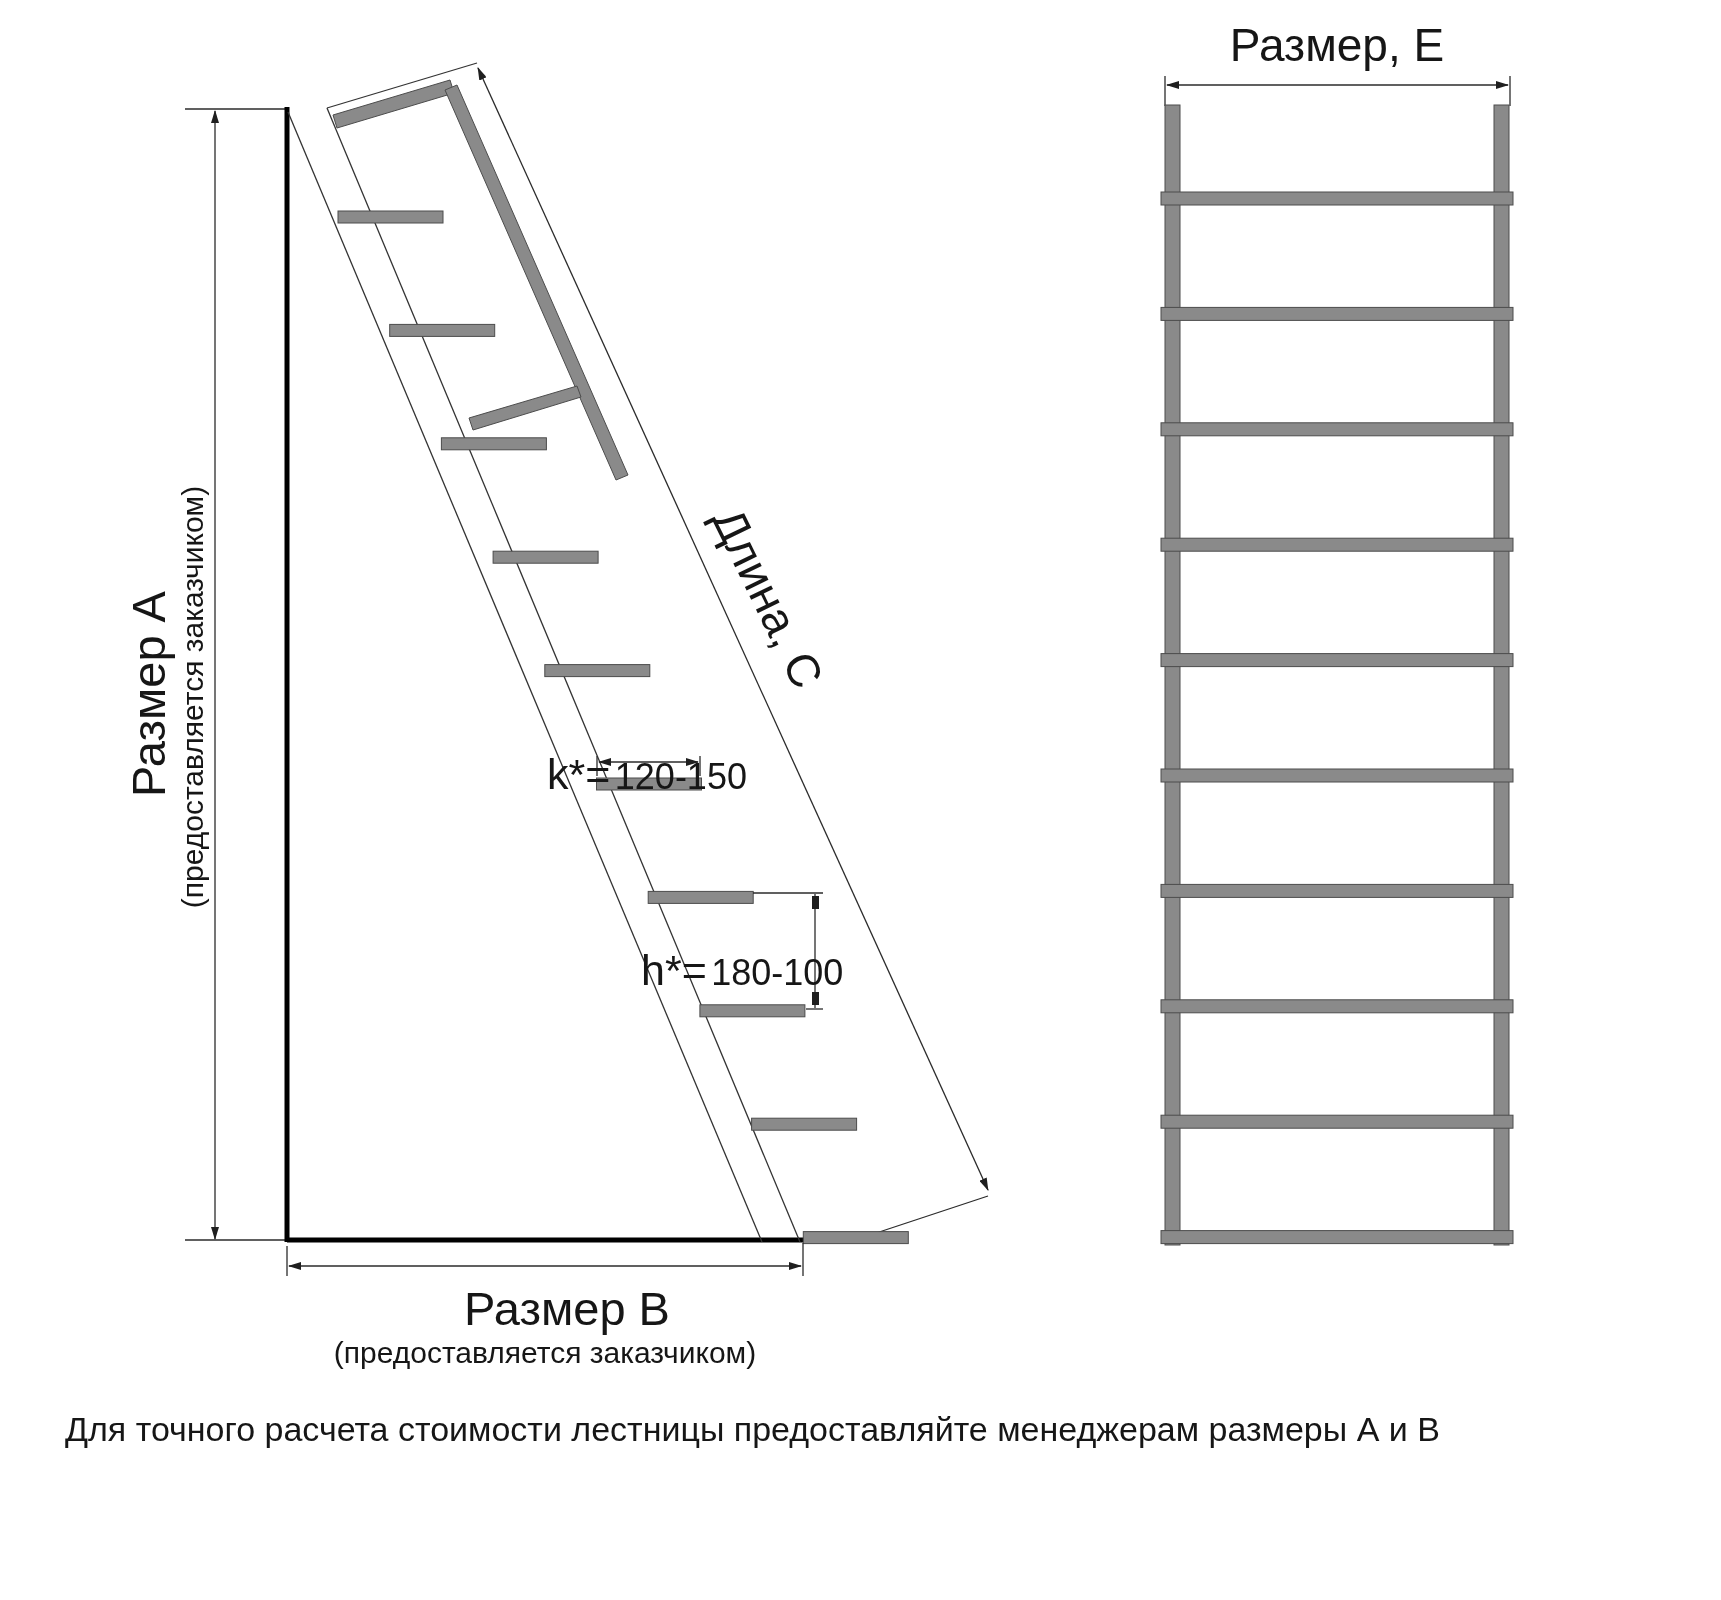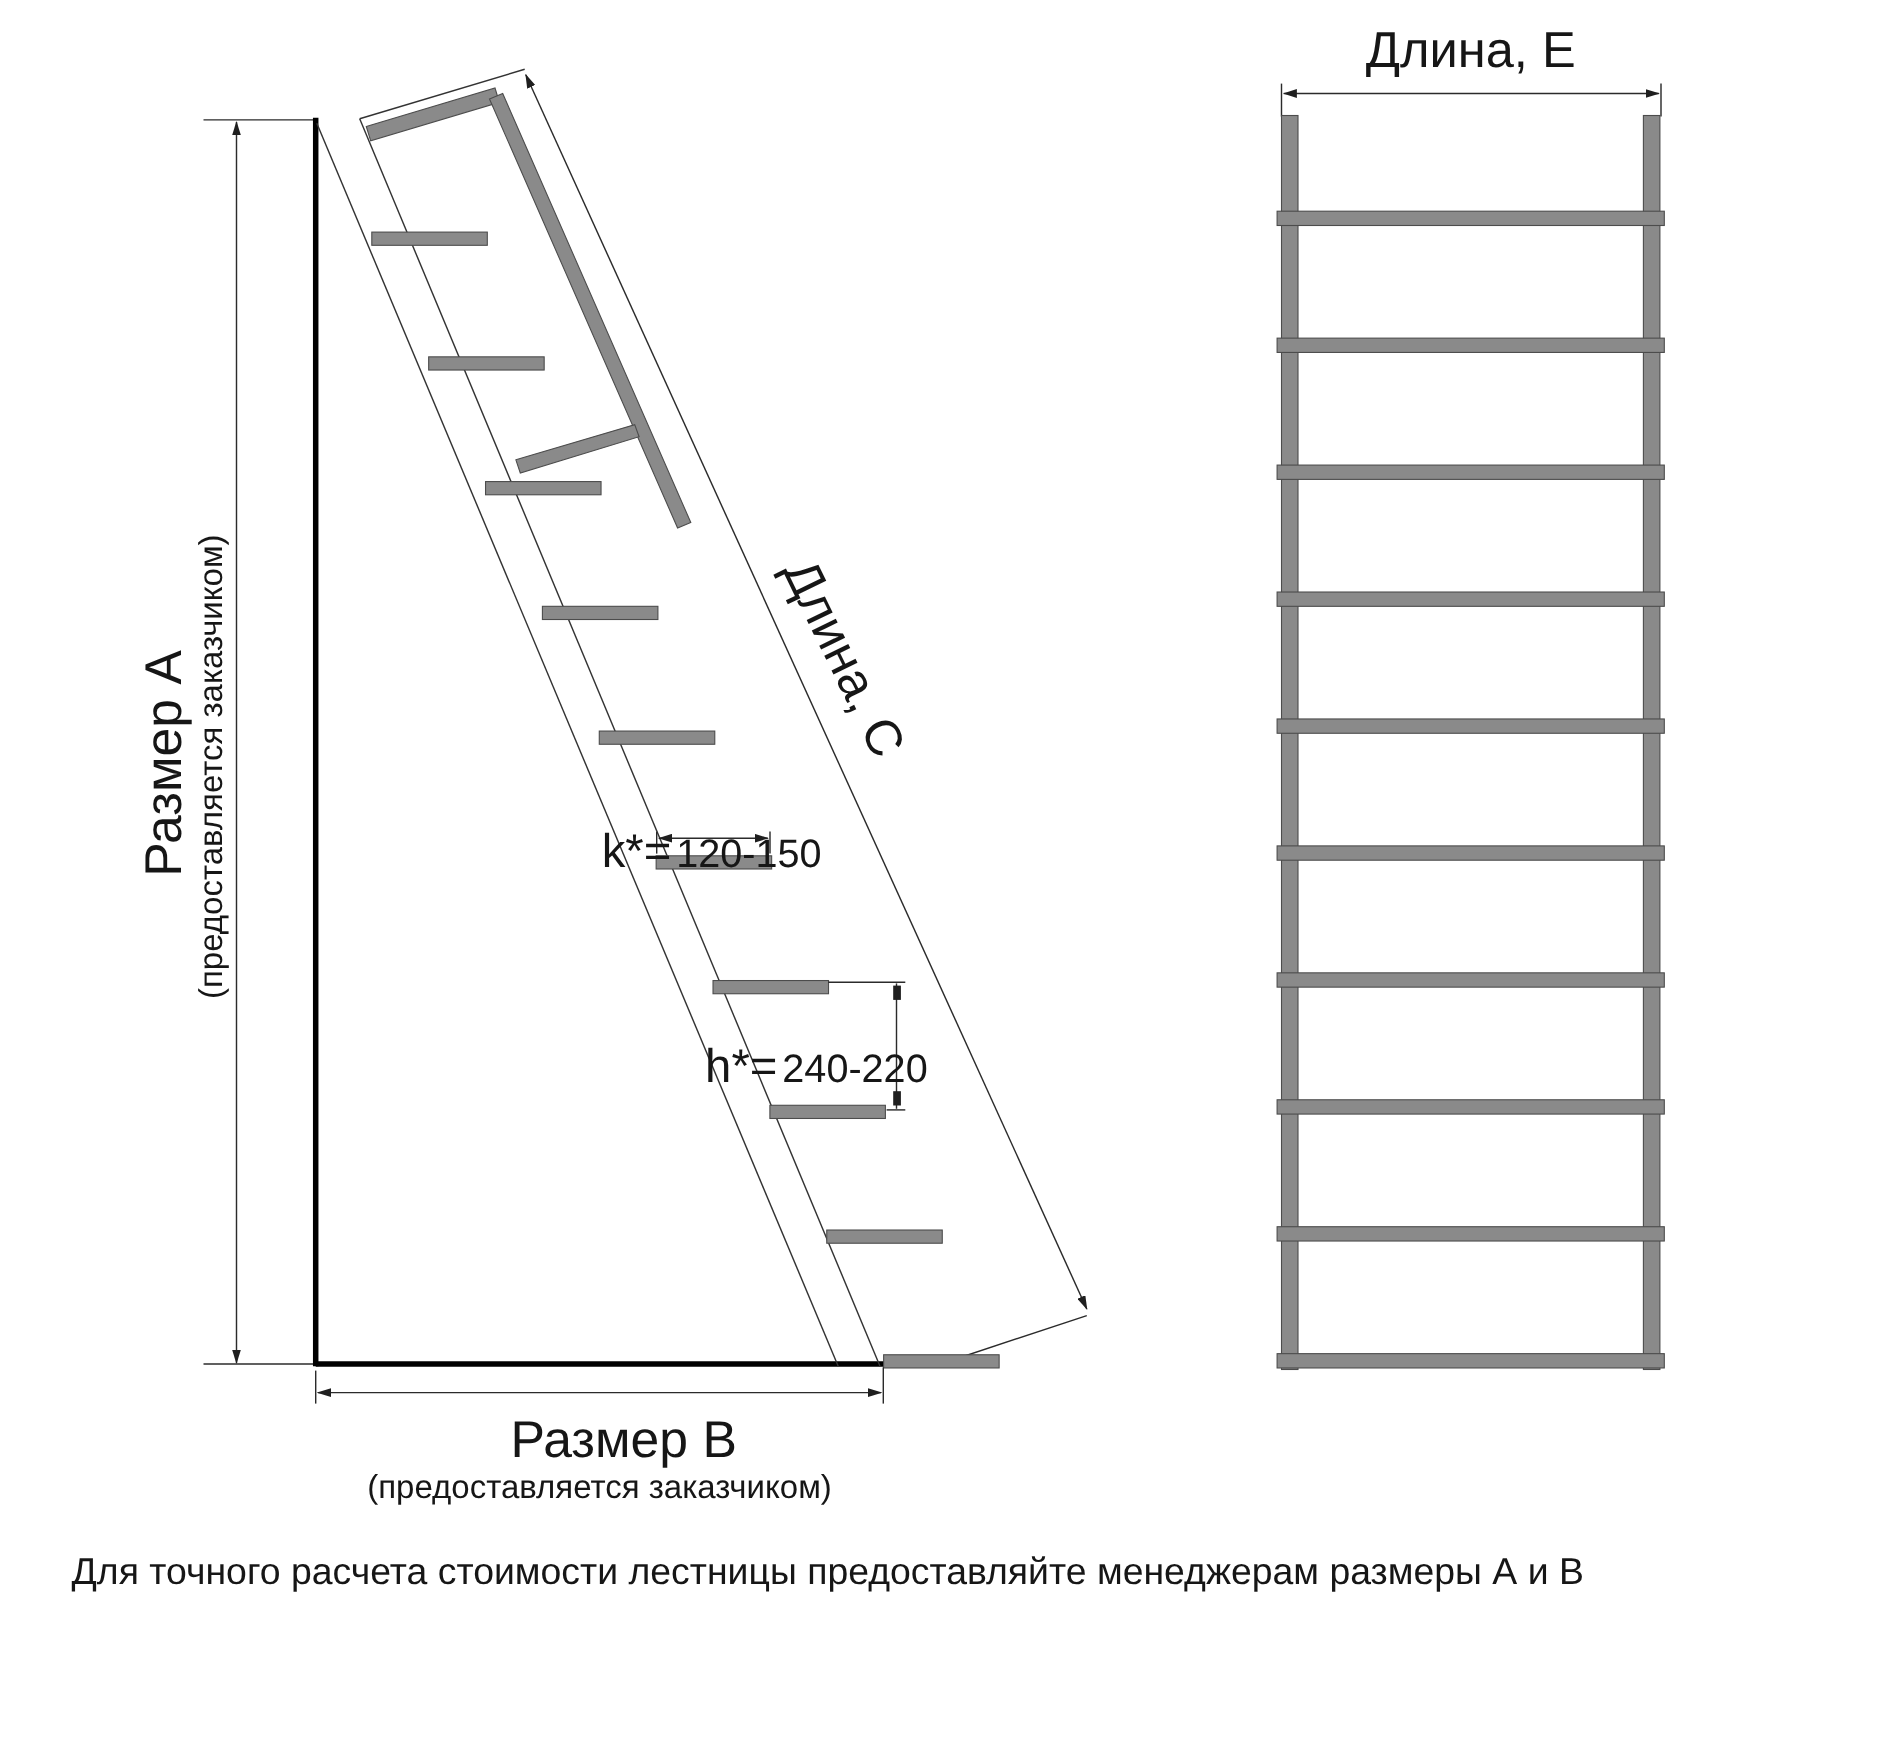"Длина, Е" div.lbl { text: Длина -> Размер }
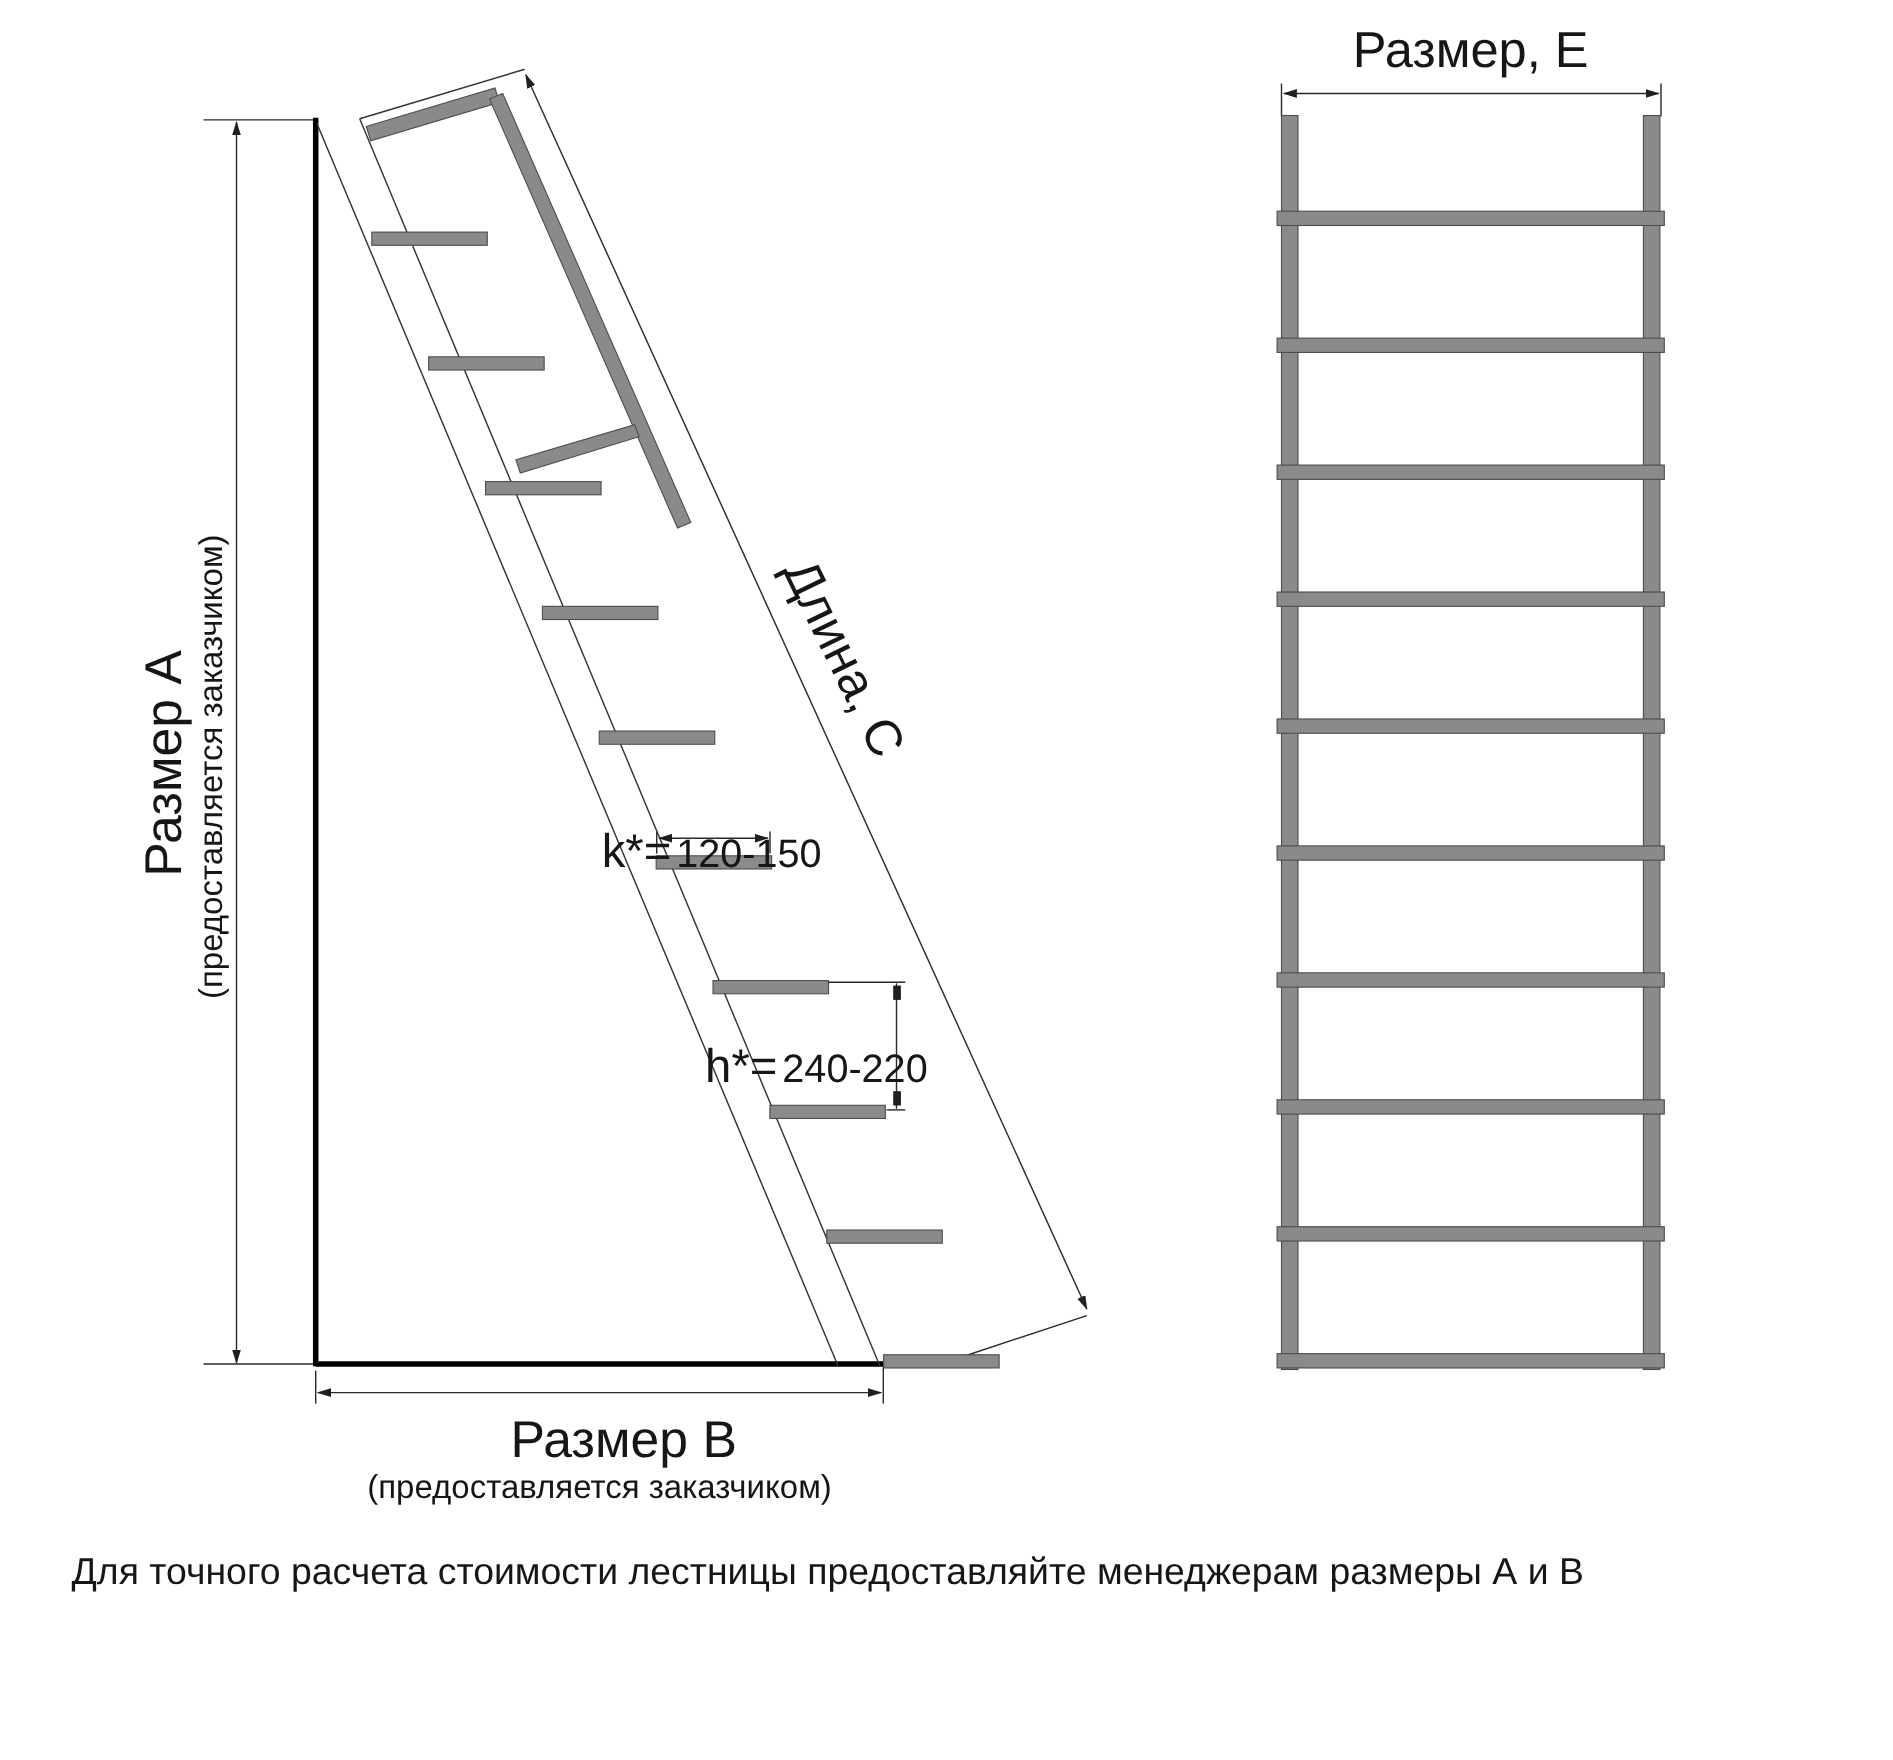"240-220" span.dim-value { text: 240-220 -> 180-100 }
